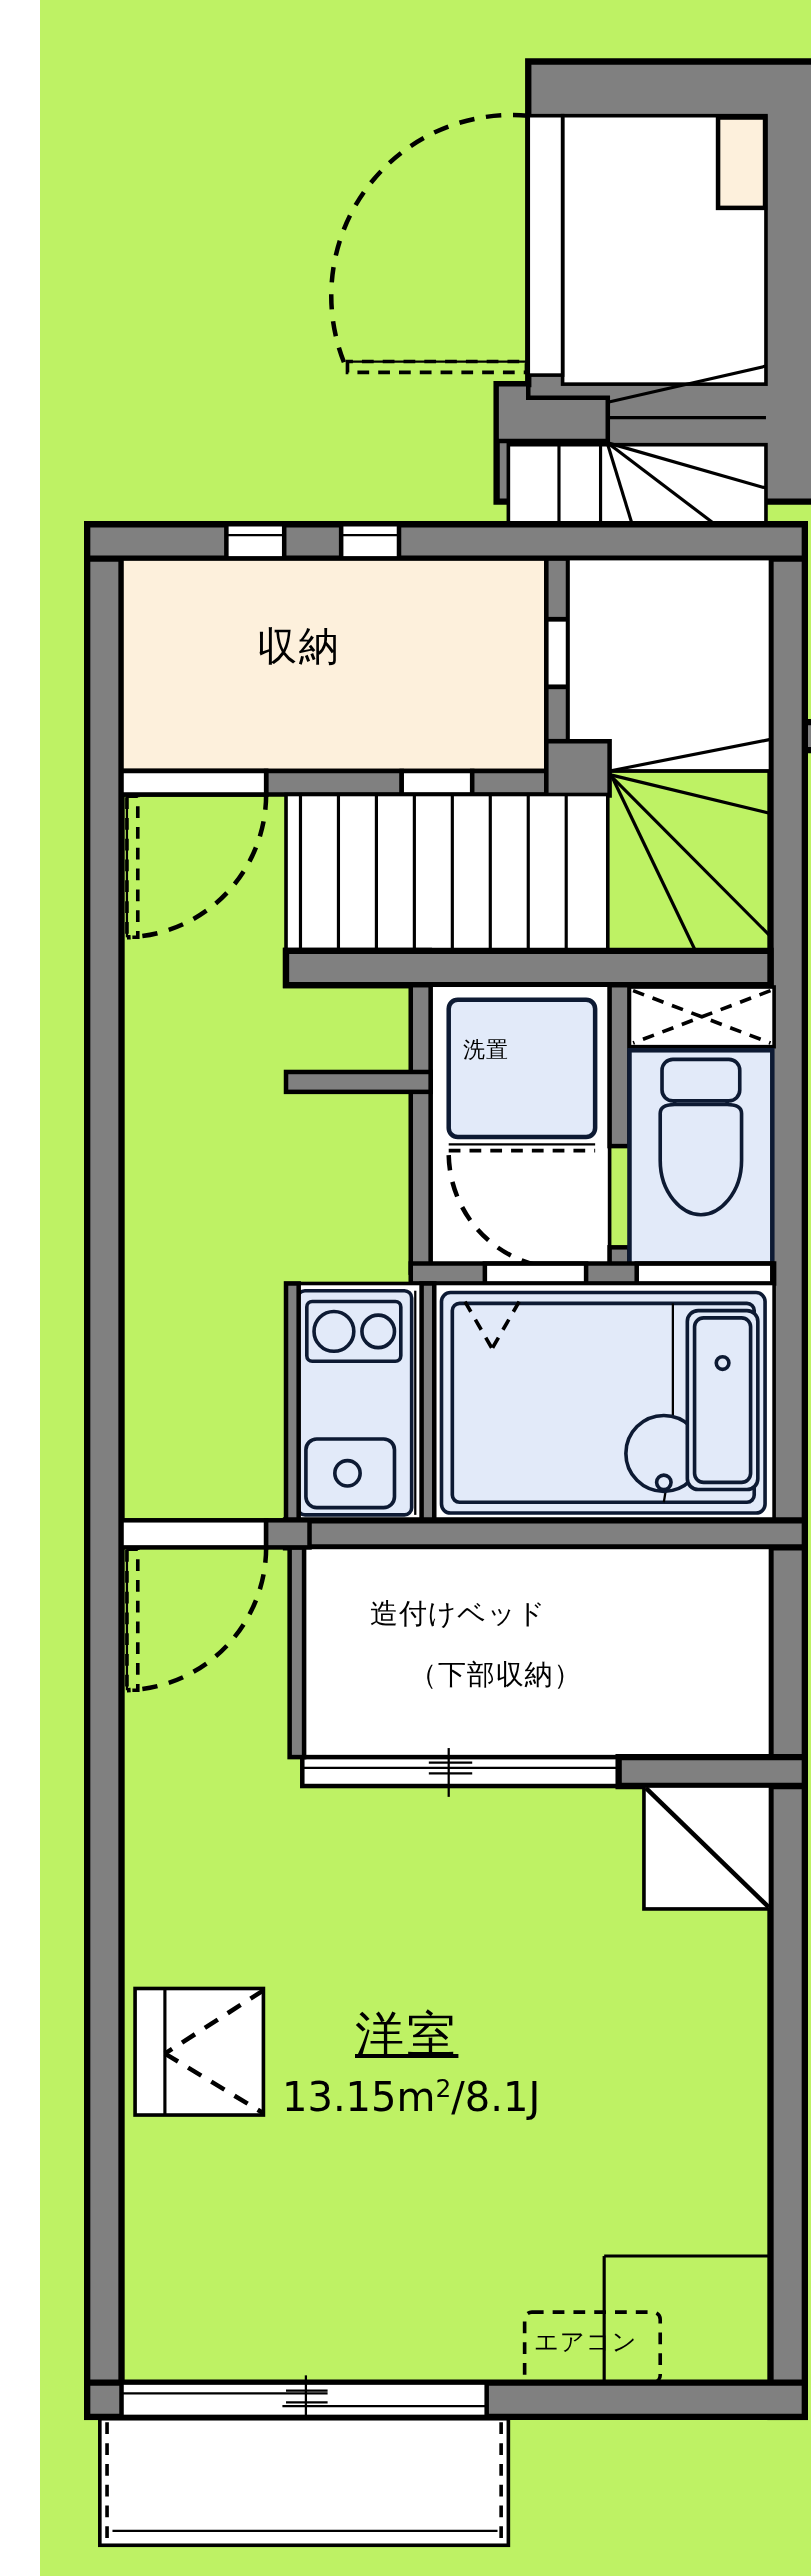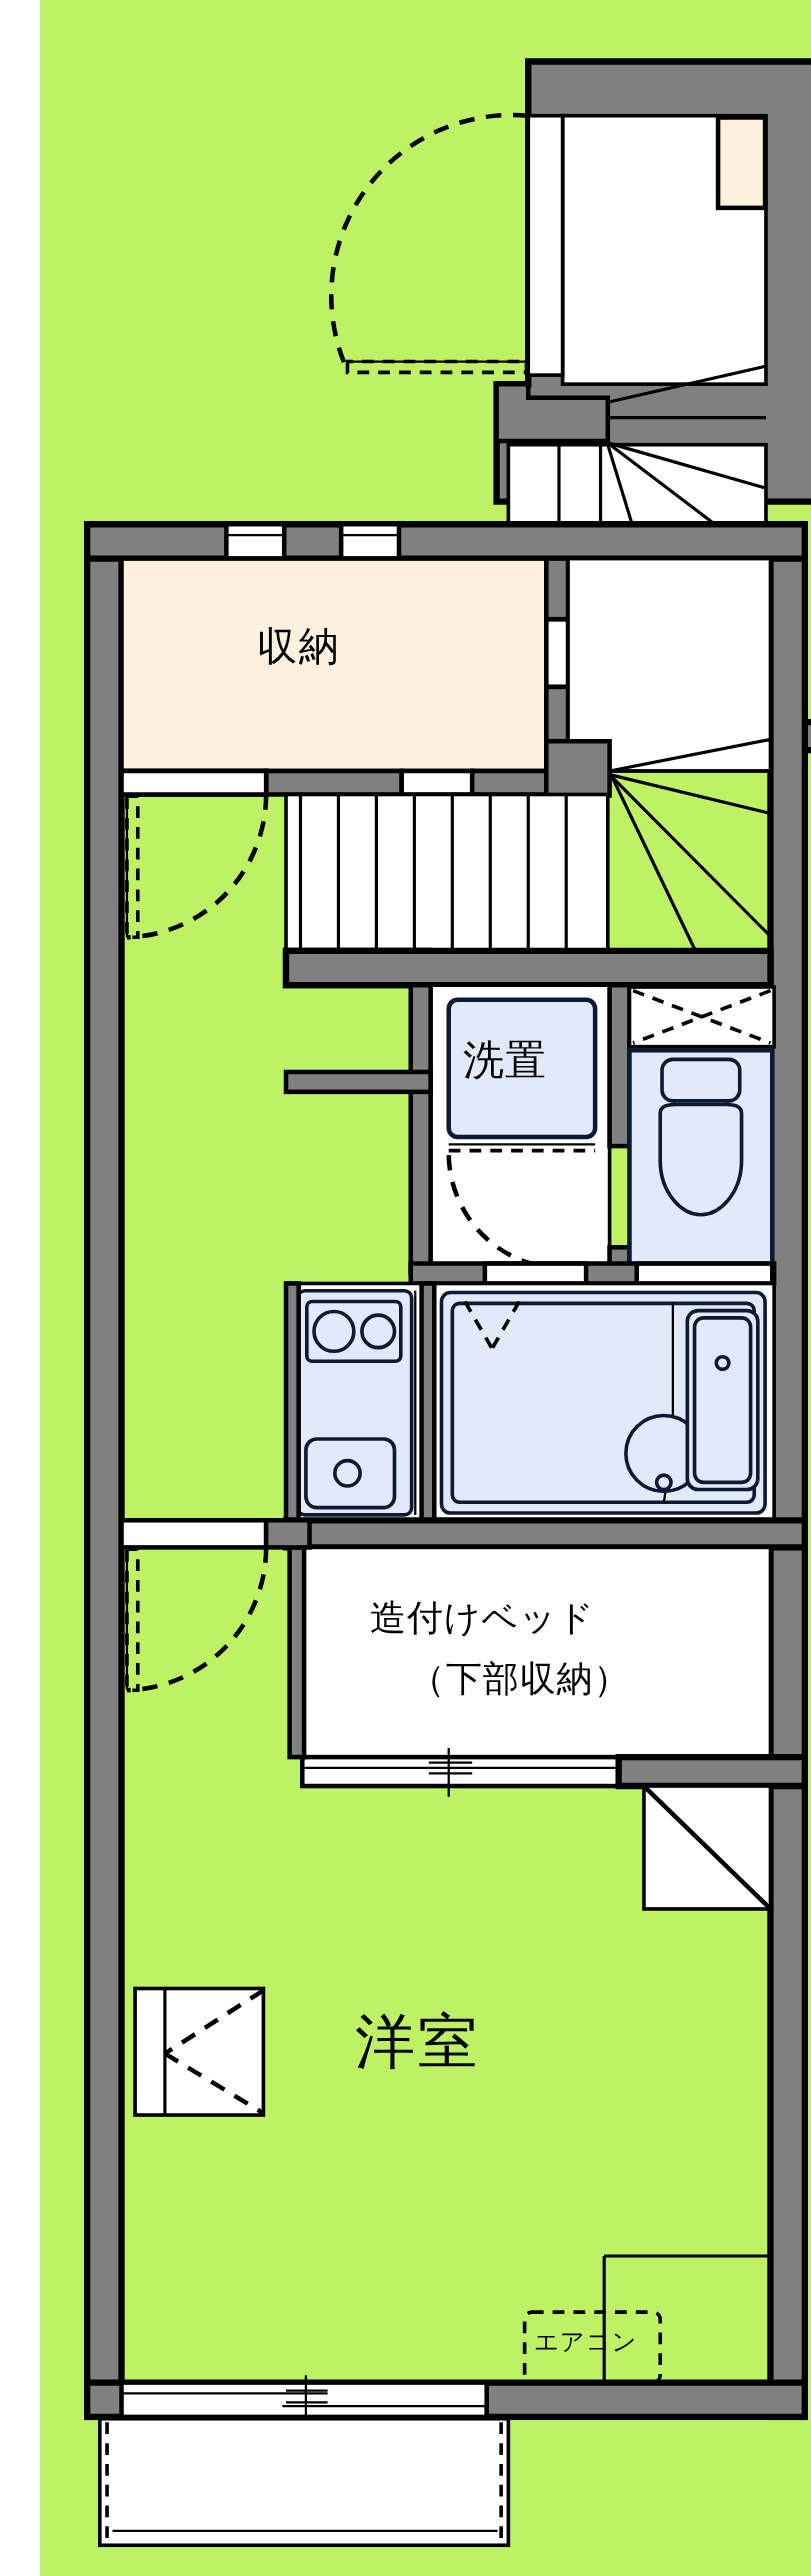"洗置" .lbl-senchi { font-size: 41px -> 22px }
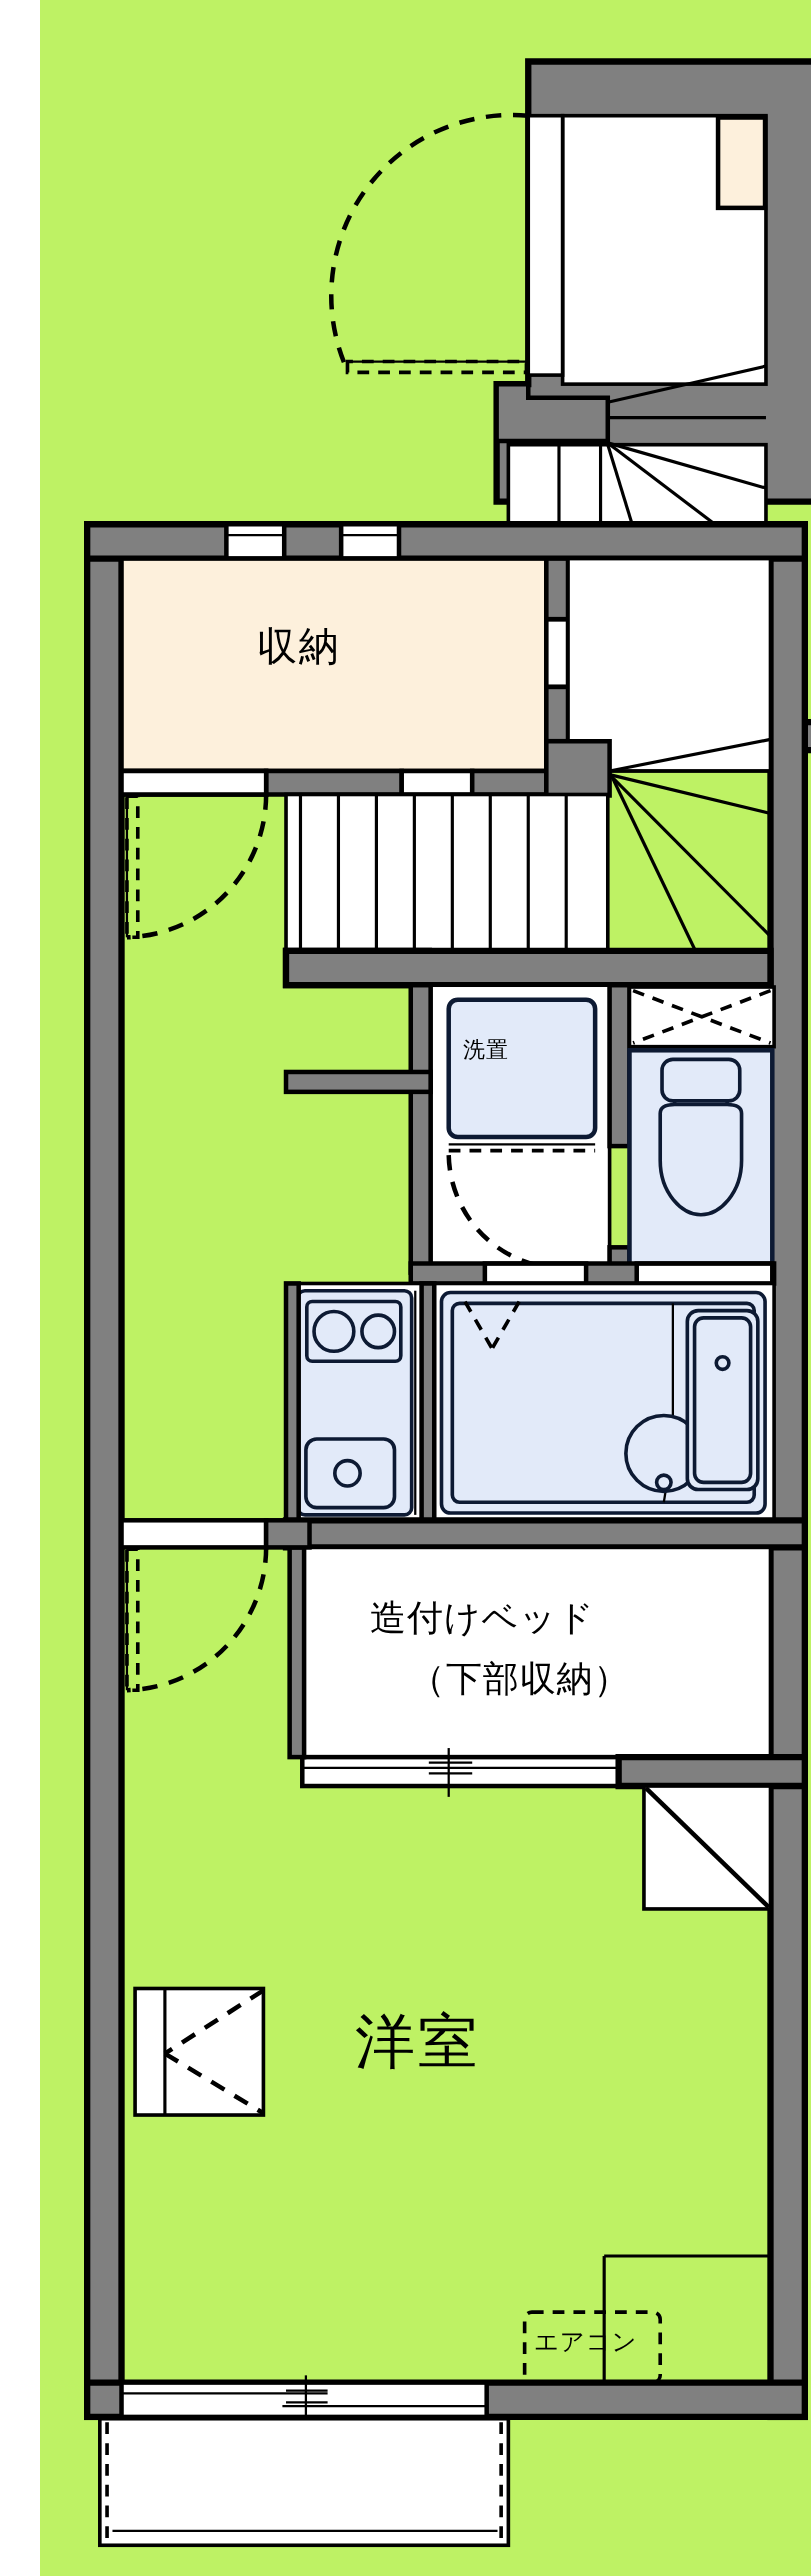"造付けベッド" .lbl-bed { font-size: 36px -> 28px }
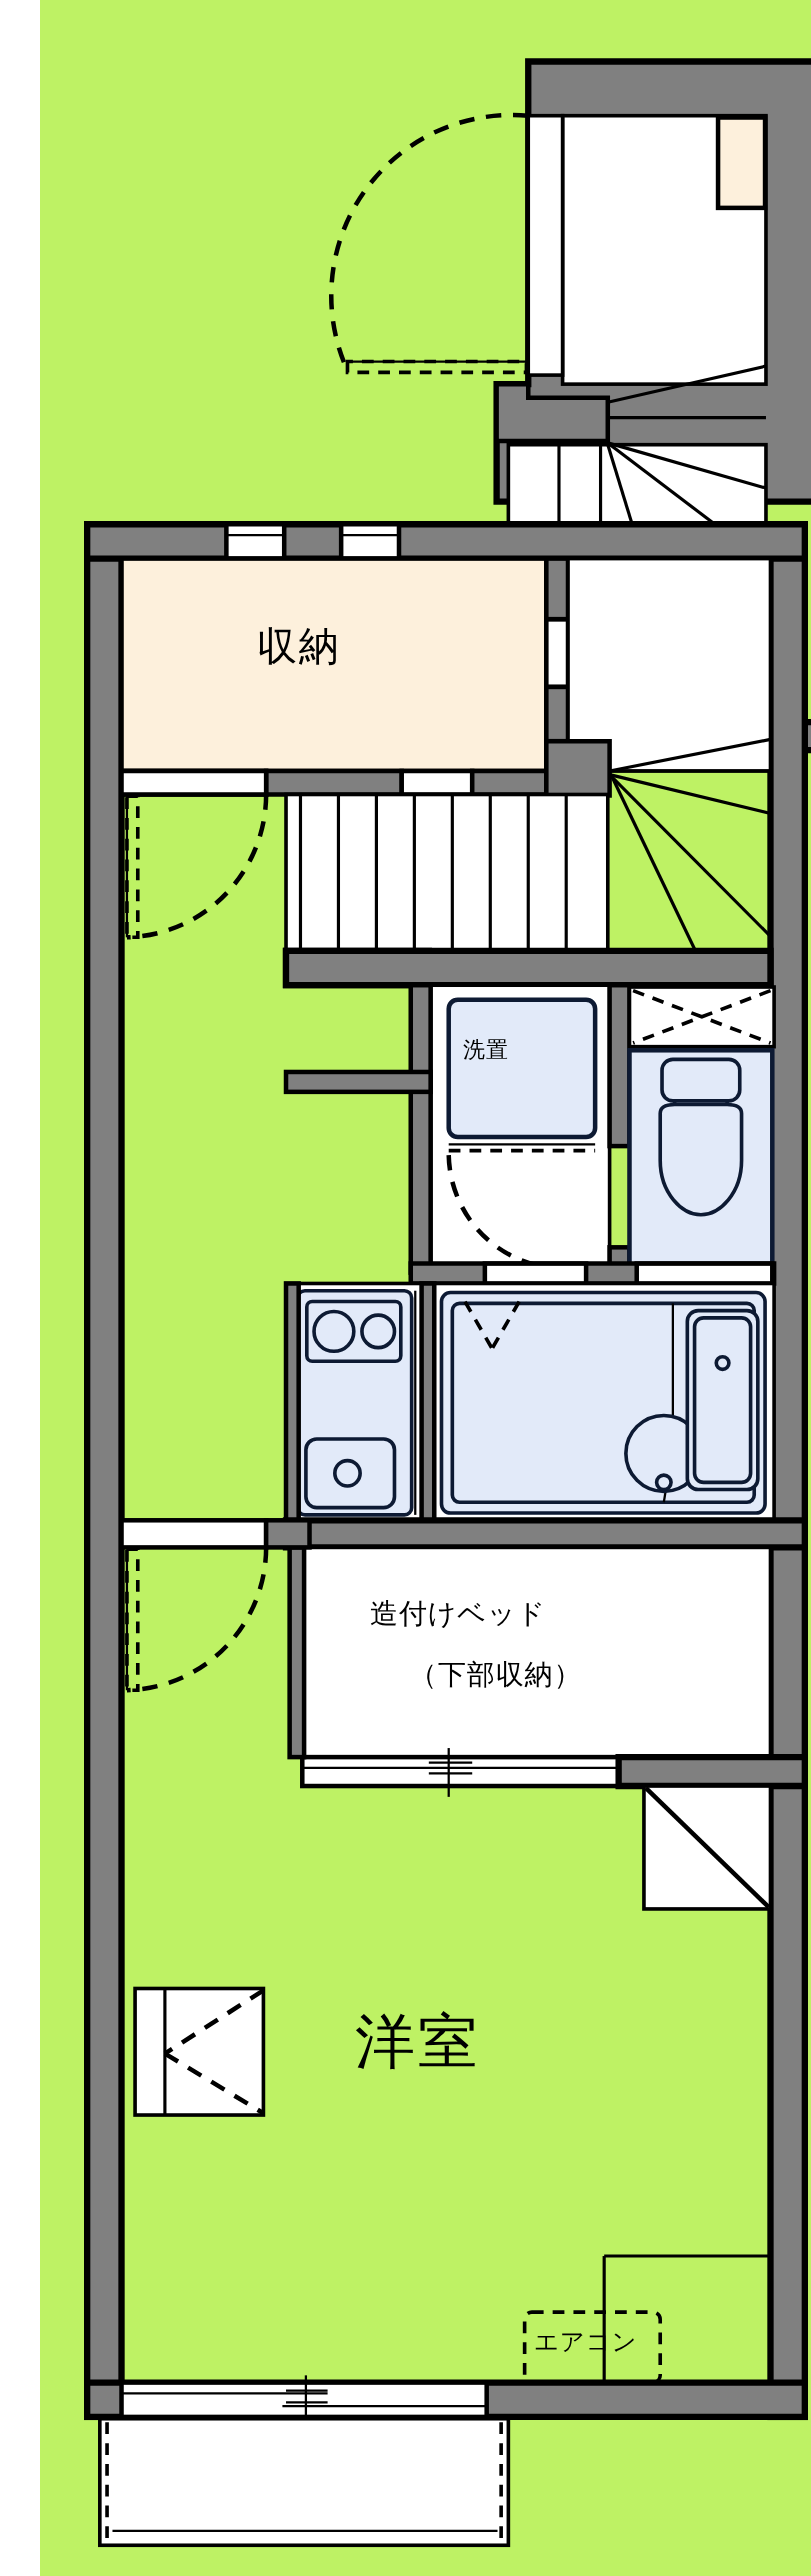"洋室" .lbl-room { font-size: 60px -> 49px; text-decoration: none -> underline }
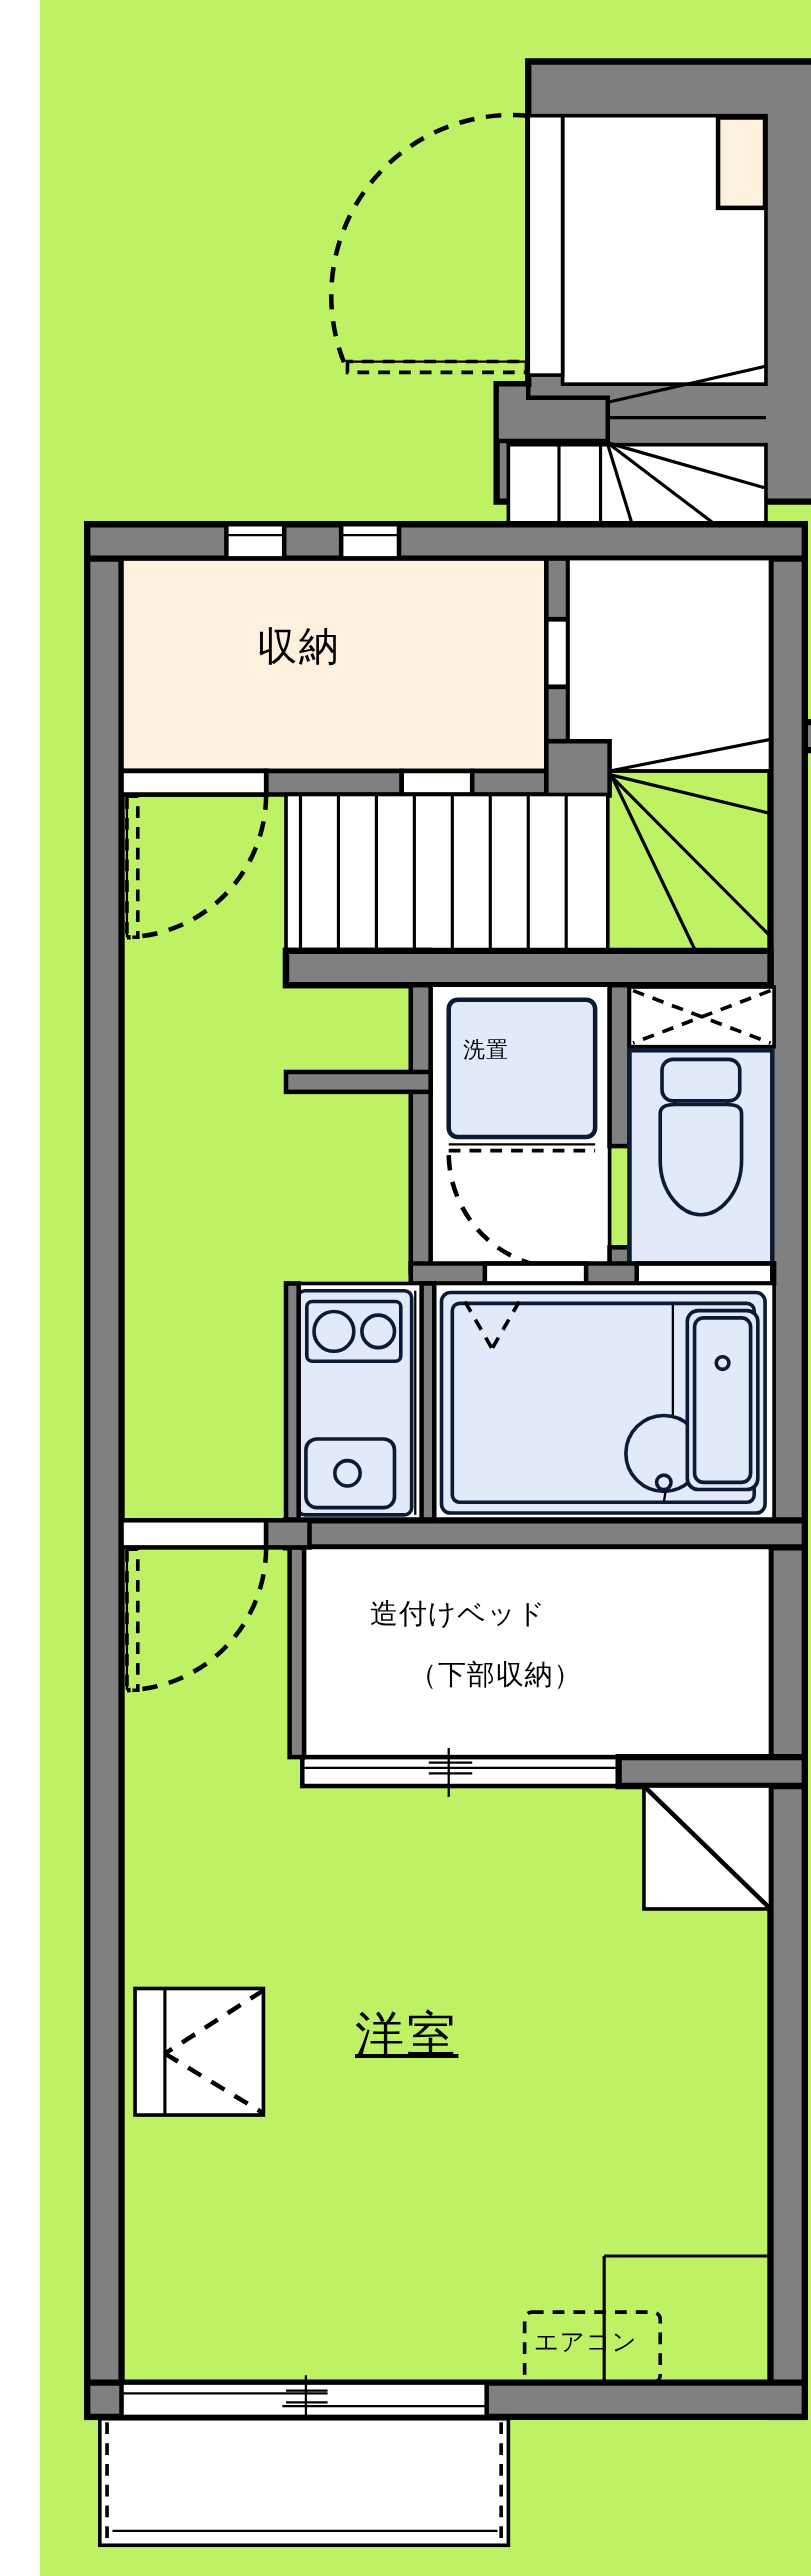"13.15m2/8.1J" div.lbl { html: none -> <div><span>13.15</span><span>m</span><span>2</span><span>/</span><span>8.1</span><span>J</span></div> }
